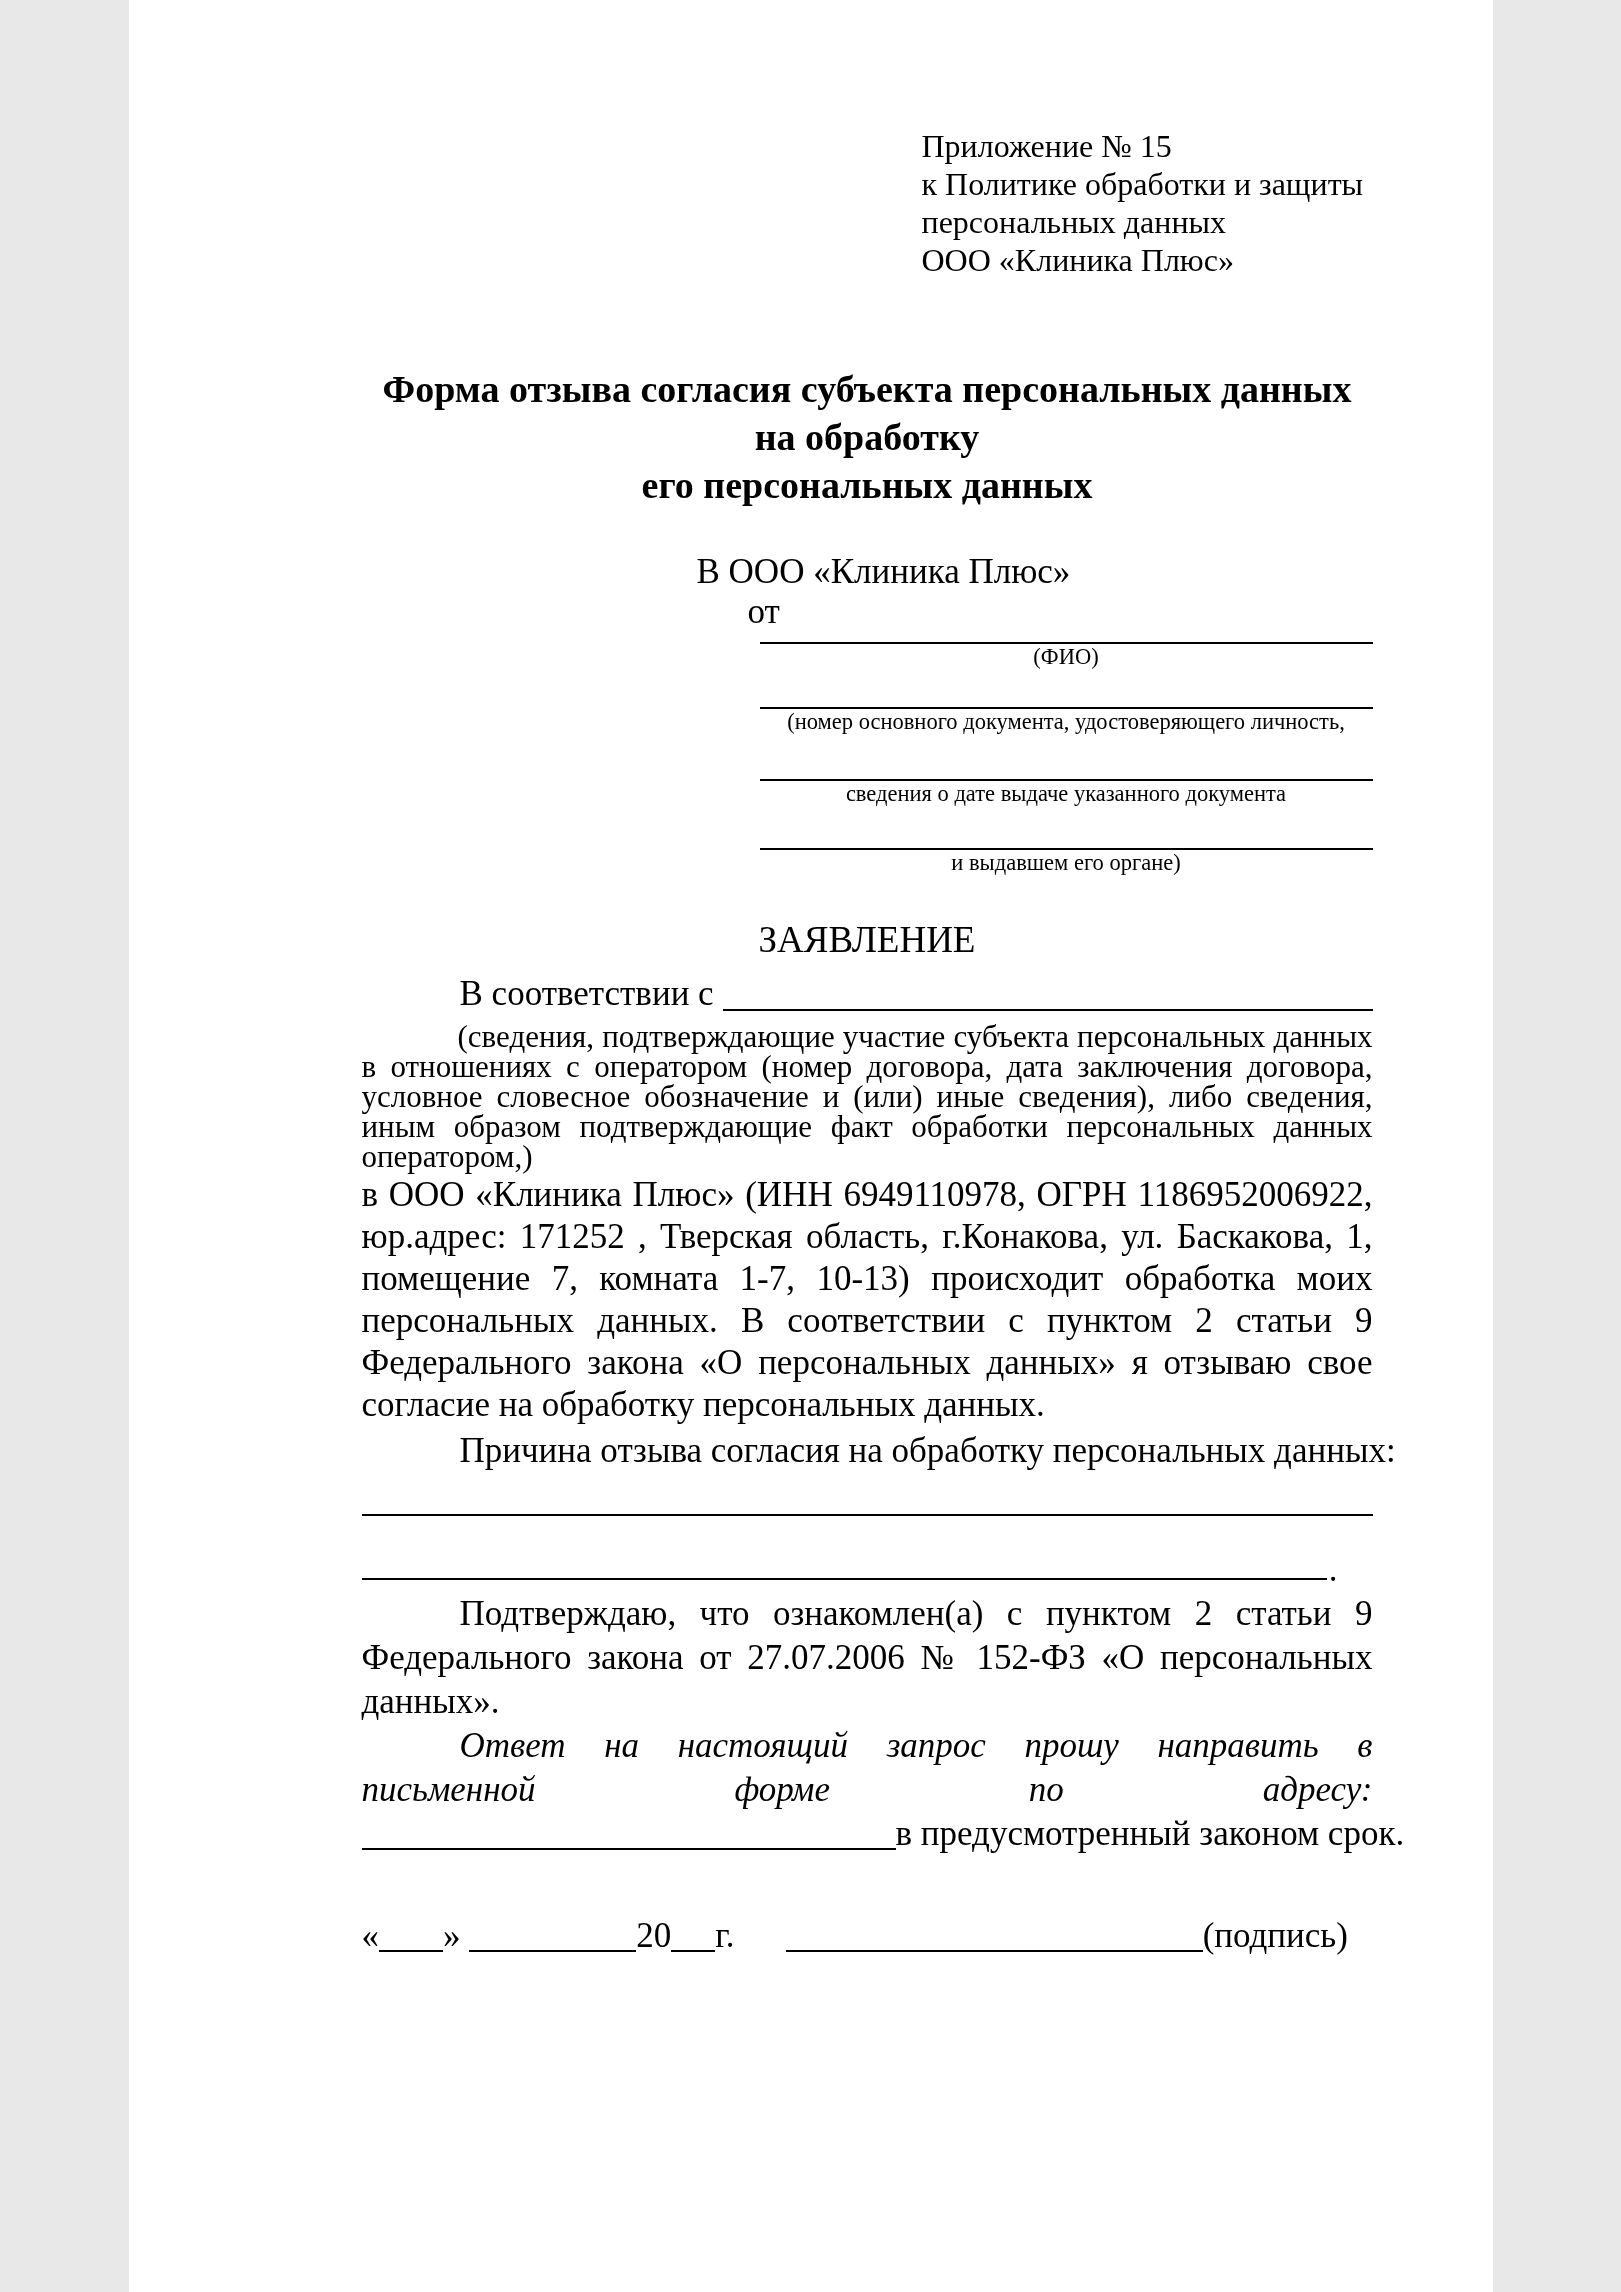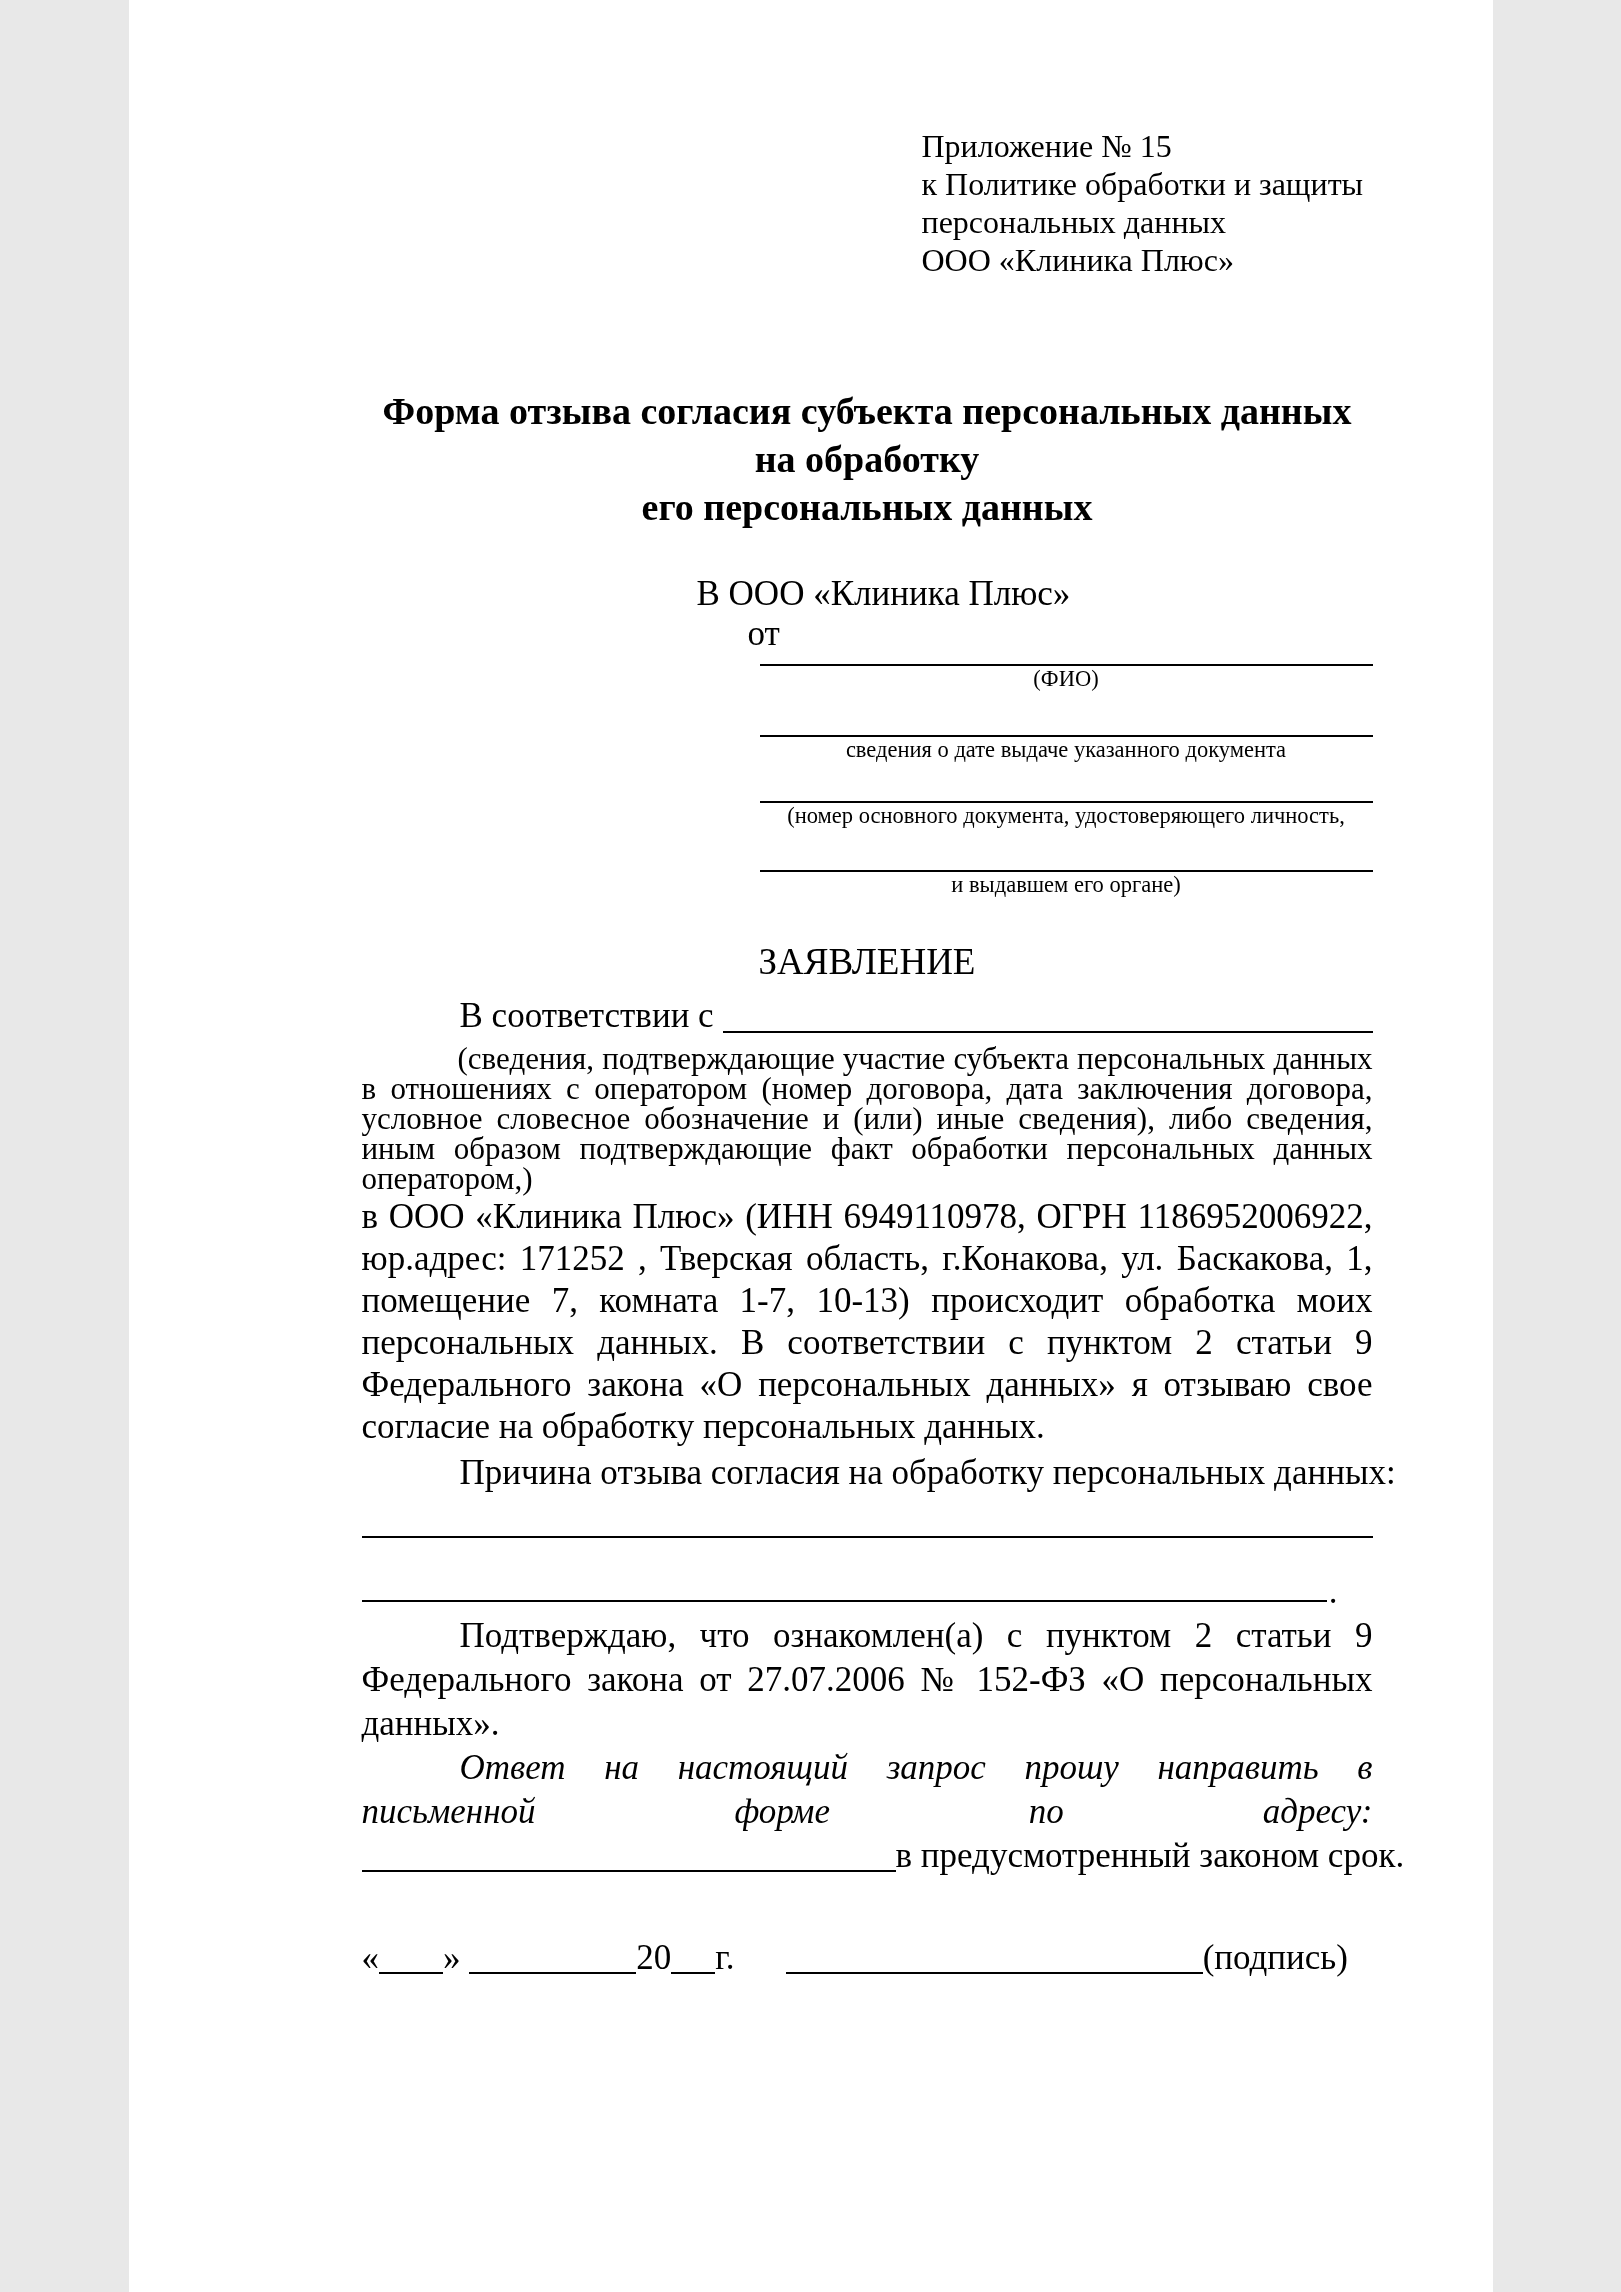"Форма отзыва согласия субъекта" .doc-title { margin: 108px 0 0 0 -> 86px 0 0 0 }
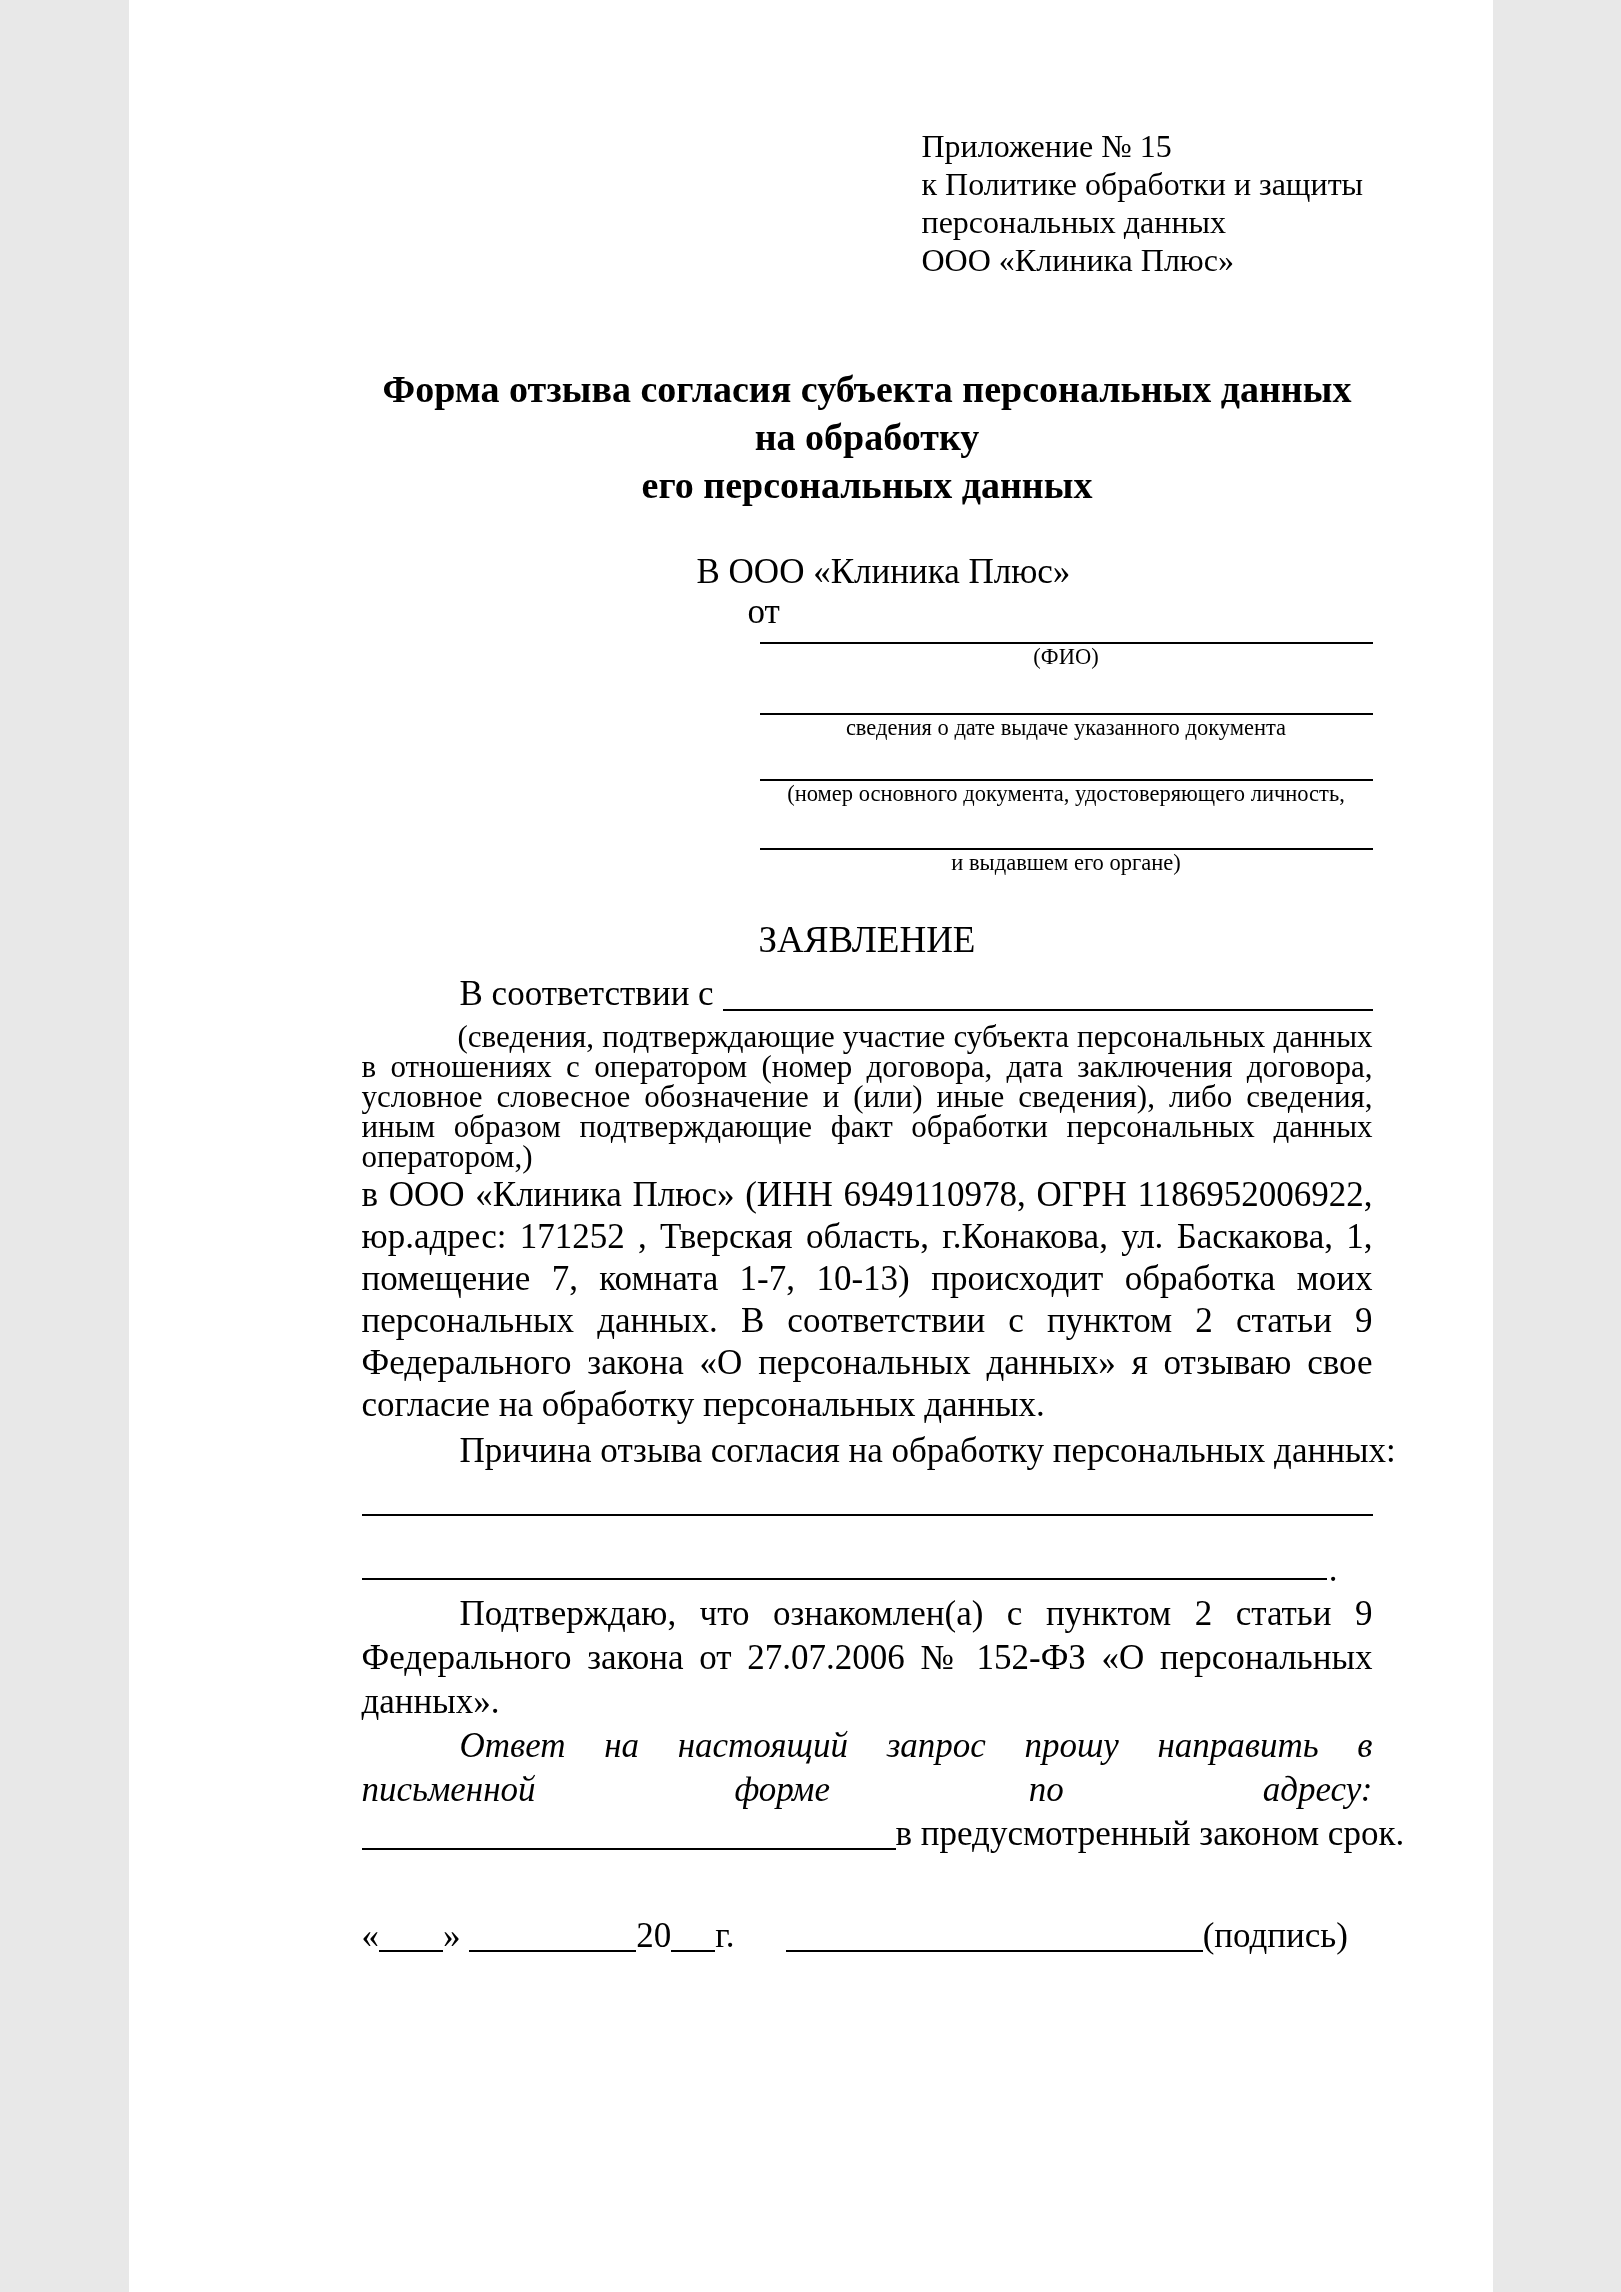"сведения о дате выдаче указанного" div.addr-field { order: before "(номер основного документа," -> after "(номер основного документа," }
